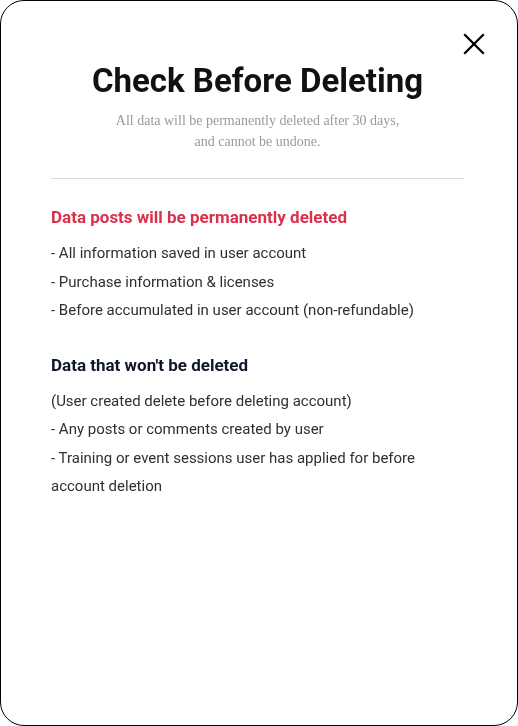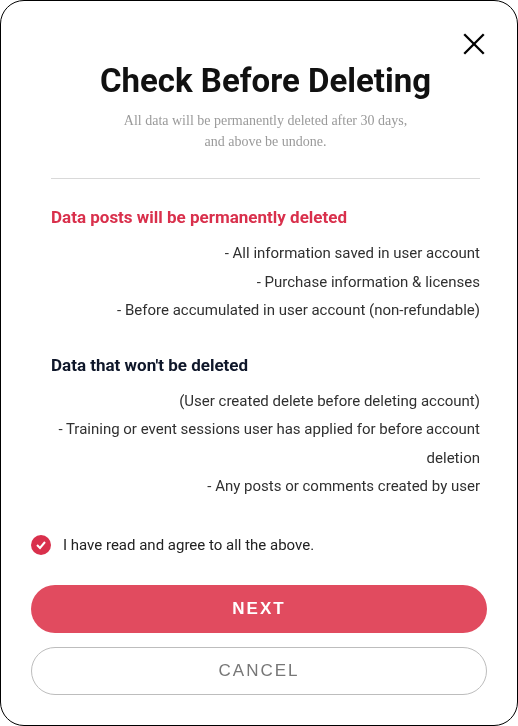"Check Before Deleting" .modal { padding: 30px 17px 30px 30px -> 30px 33px 30px 30px }
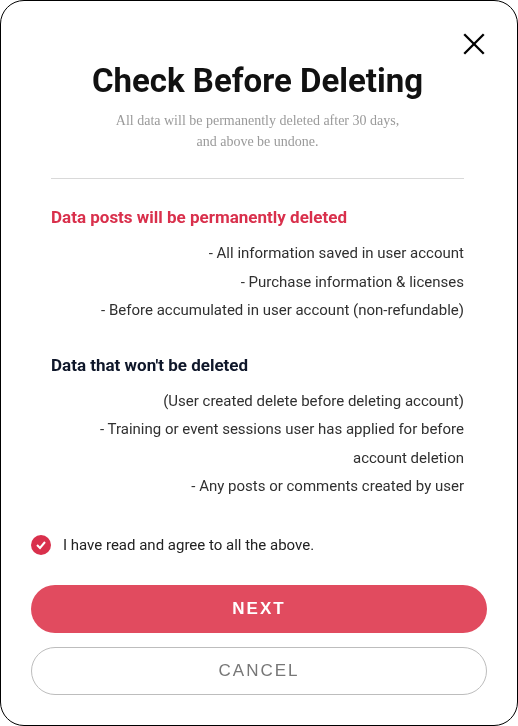"and above be undone." span { text: above -> cannot }
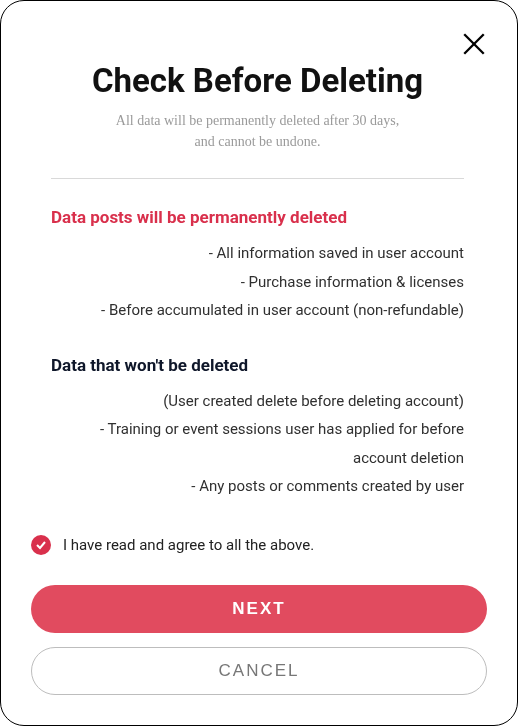"- All information saved in" .list li { text-align: right -> none }
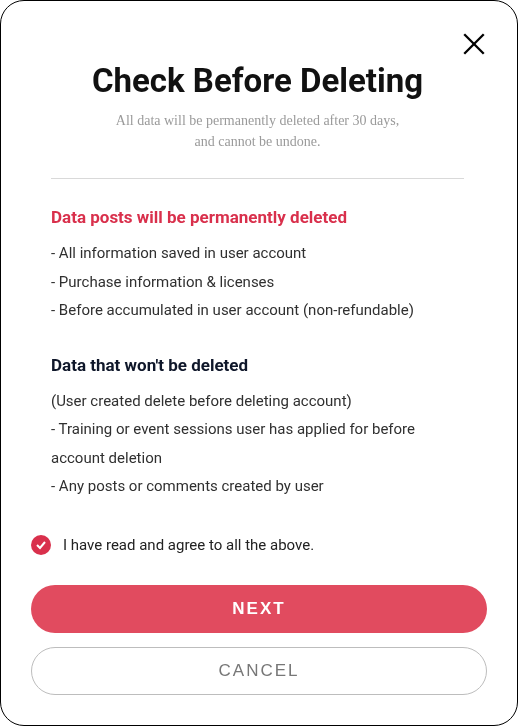"- Training or event sessions" li { order: before "- Any posts or comments" -> after "- Any posts or comments" }
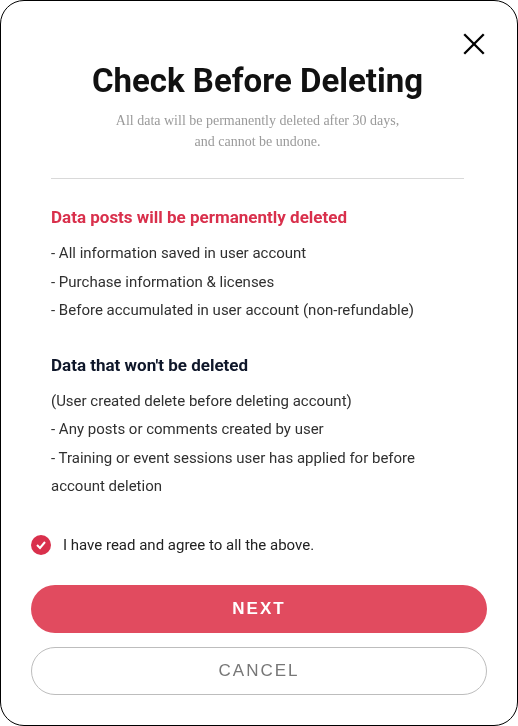"I have read and agree" div.bottom { html: <div> <div> <div> <svg> <polyline></polyline> </svg> </div> <span>I have read and agree to all the above.</span> </div> <button>NEXT</button> <button>CANCEL</button> </div> -> none }
